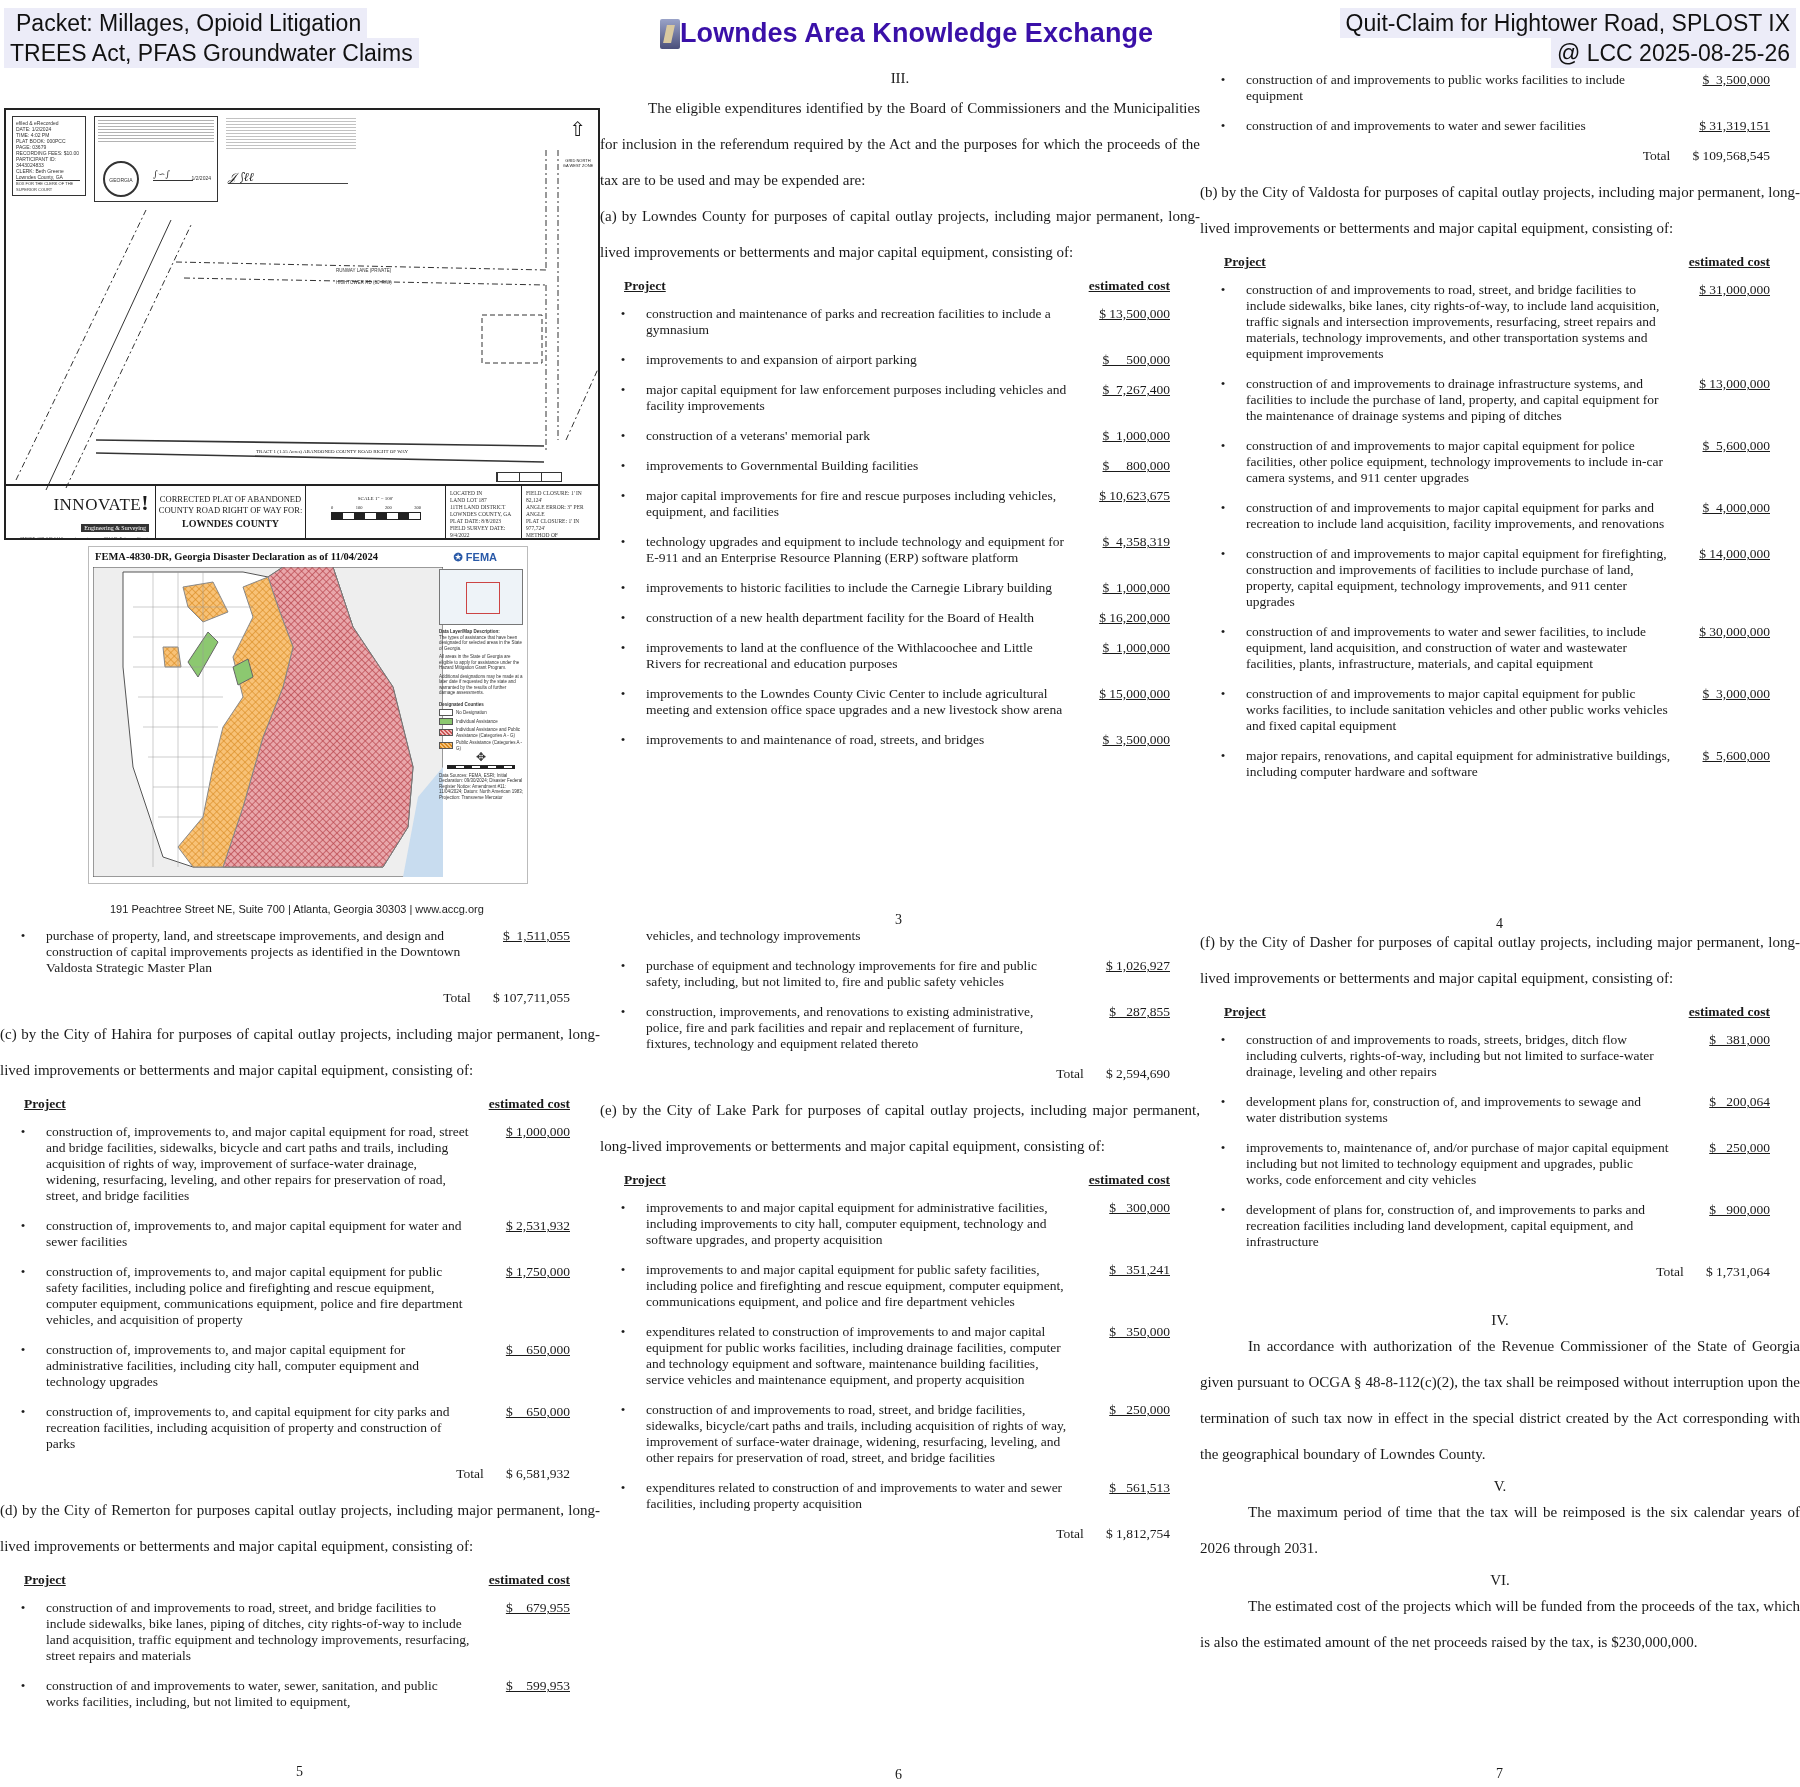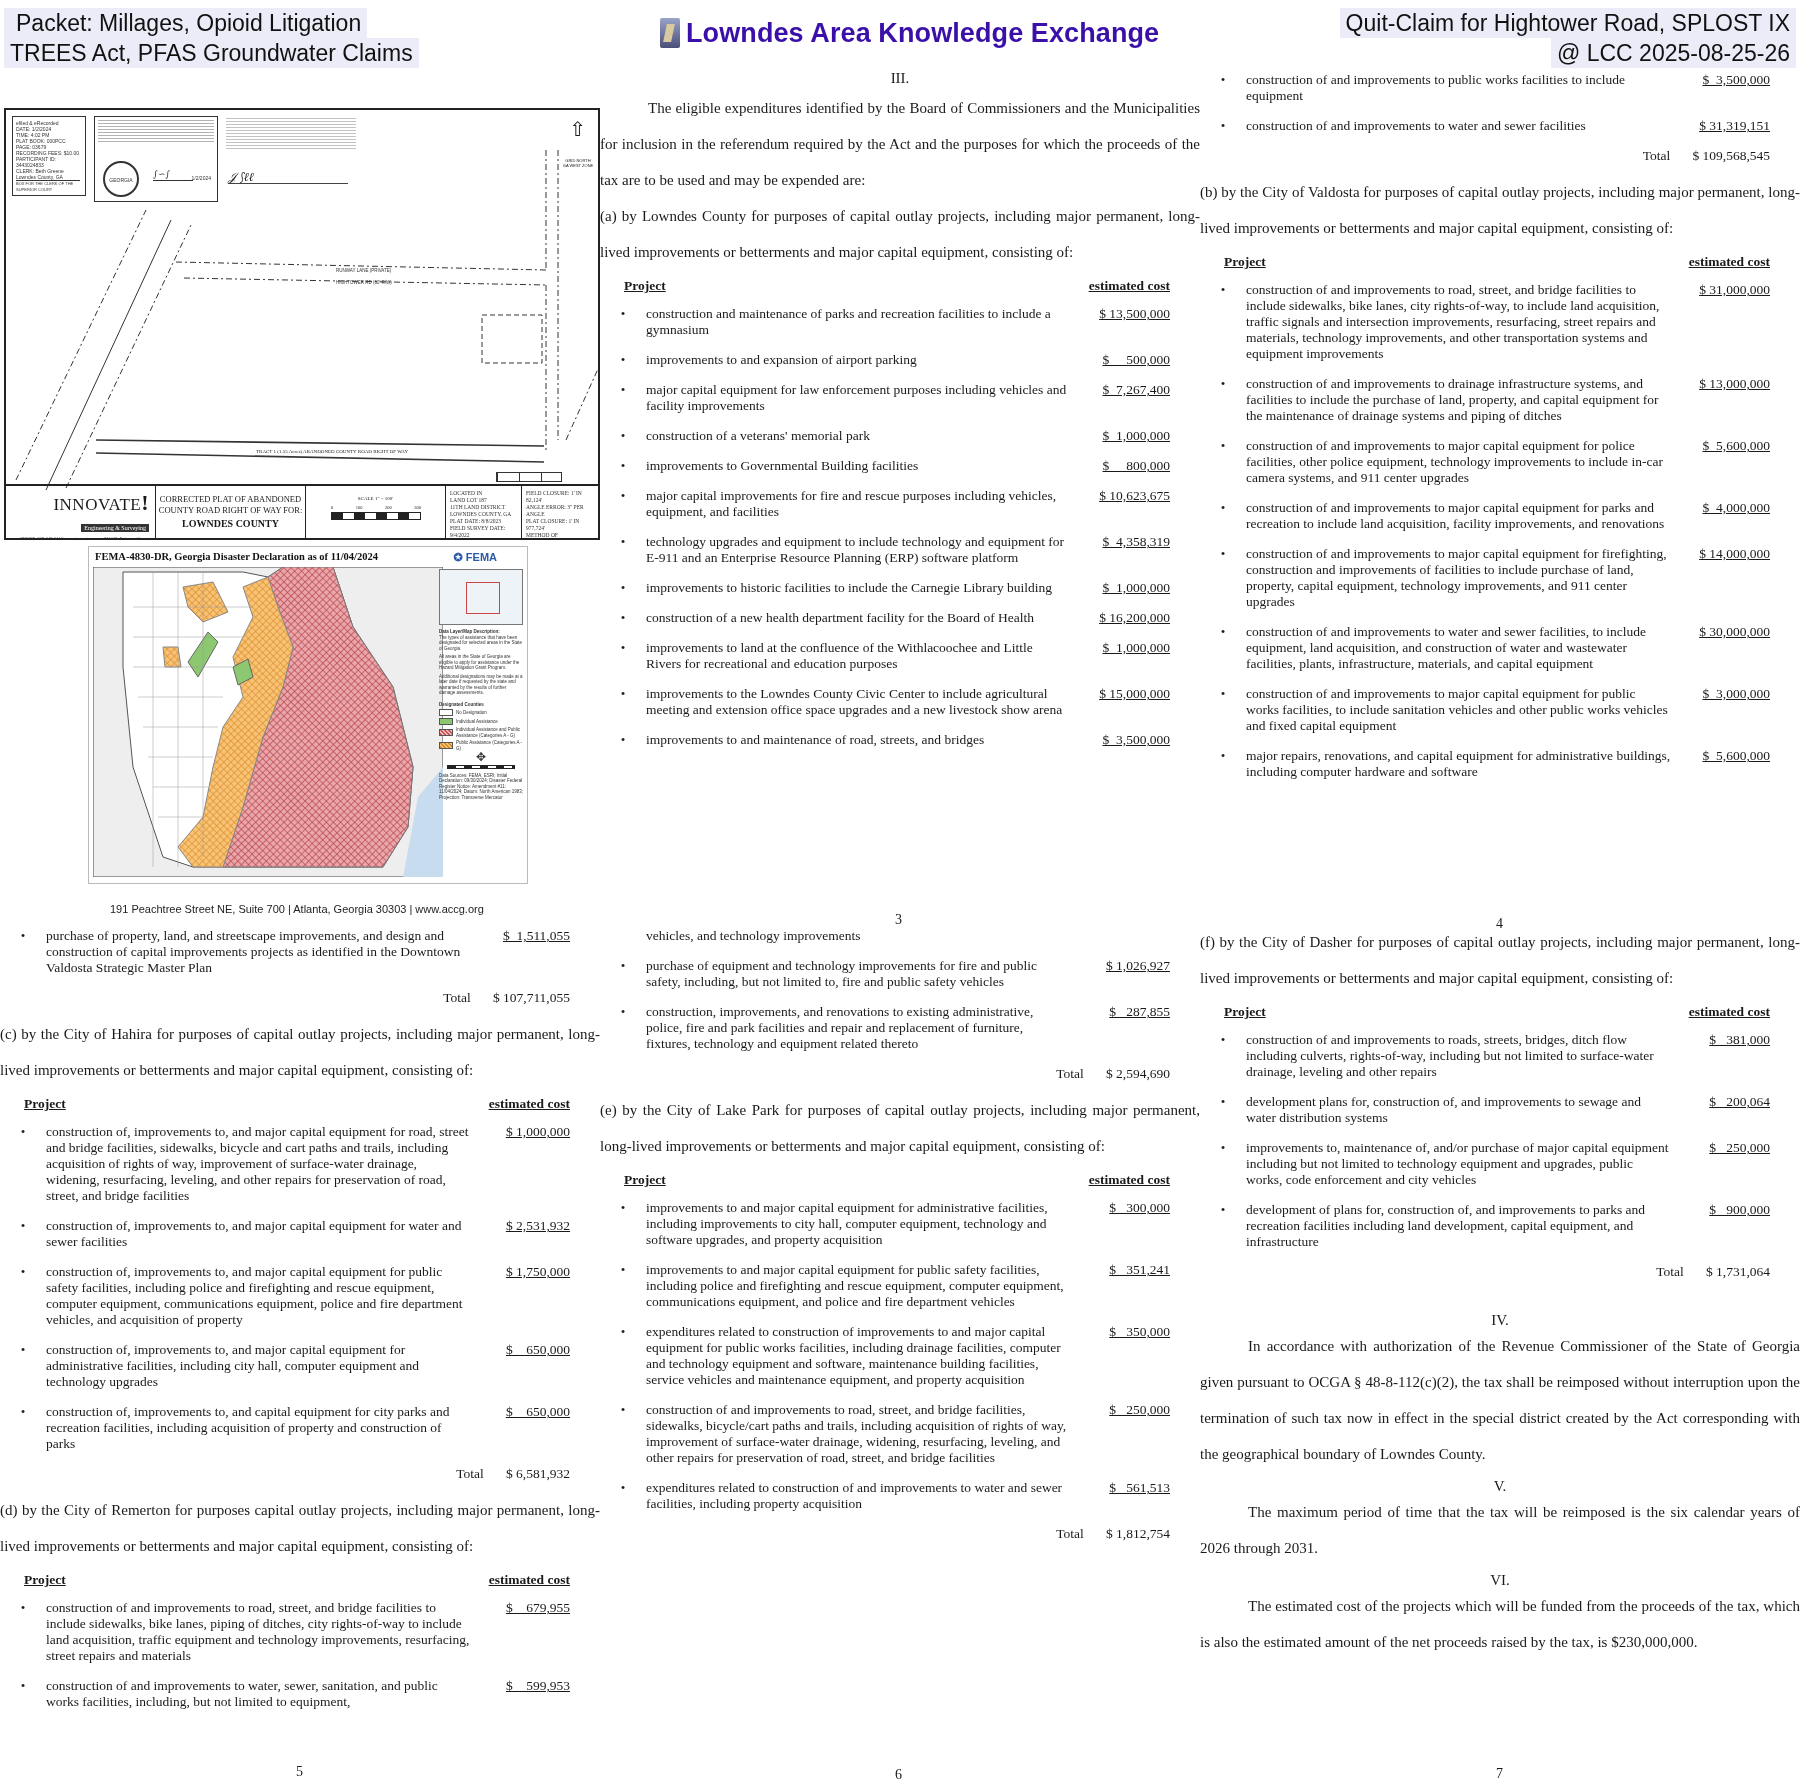"Lowndes Area Knowledge Exchange" .brand { align-items: none -> center; gap: 6px -> 0 }
